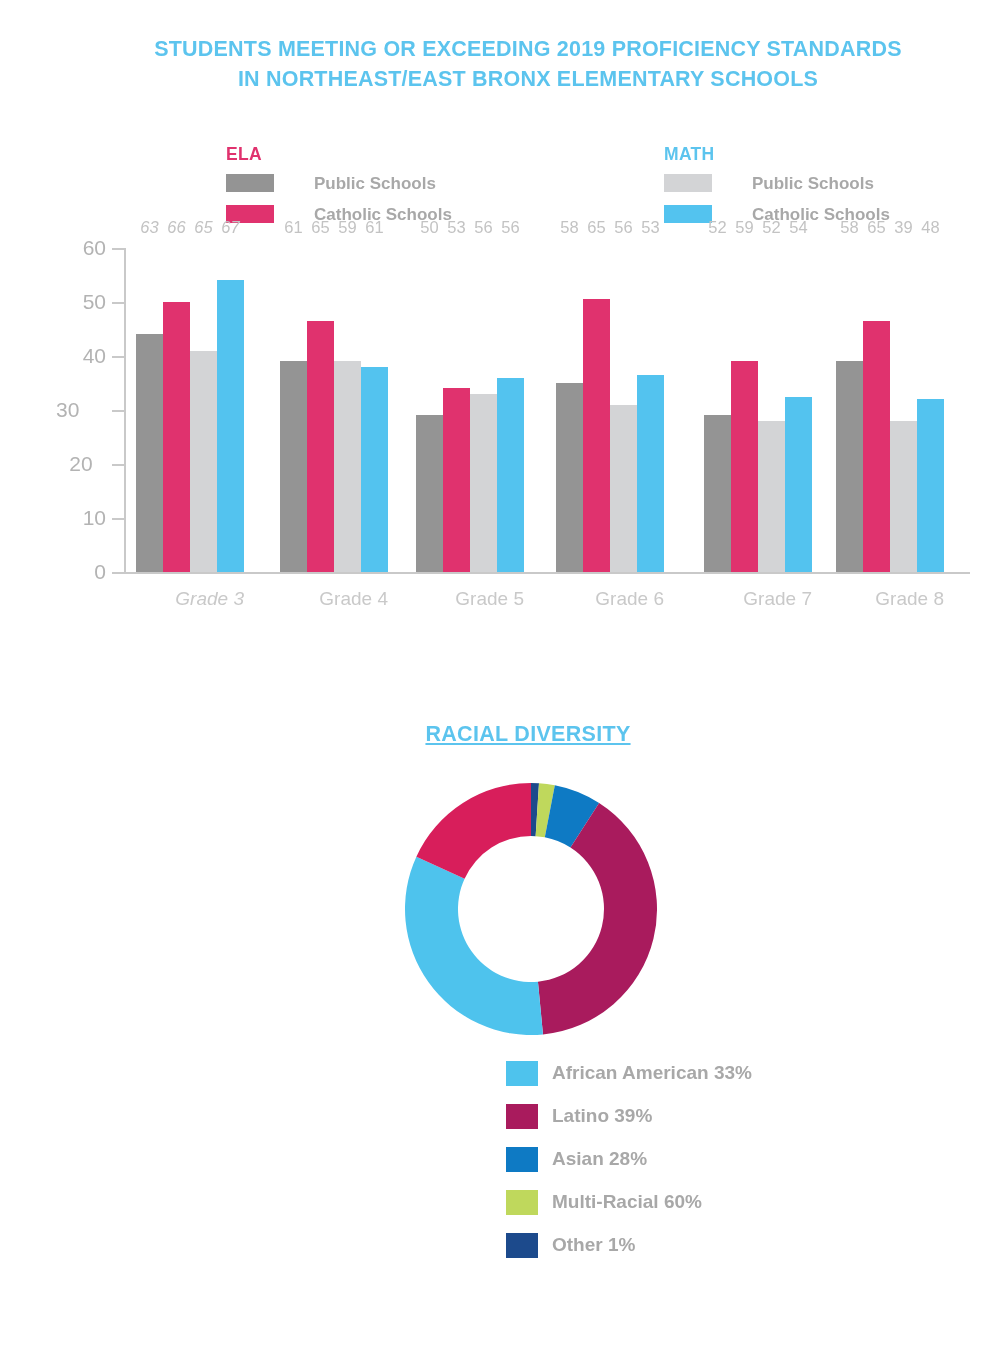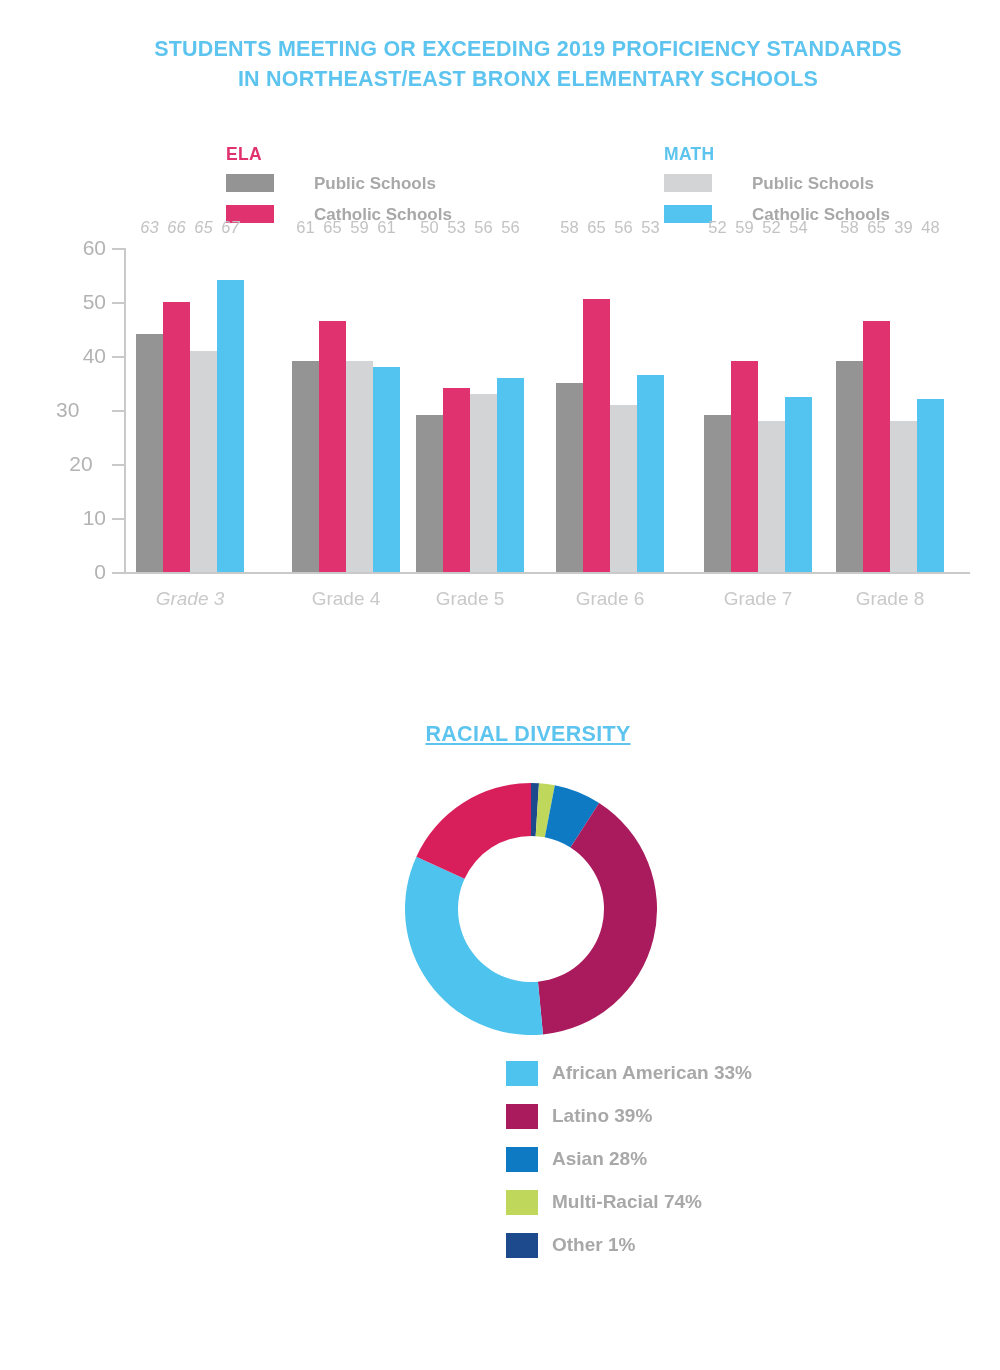"61" div.group { left: 168px -> 156px }
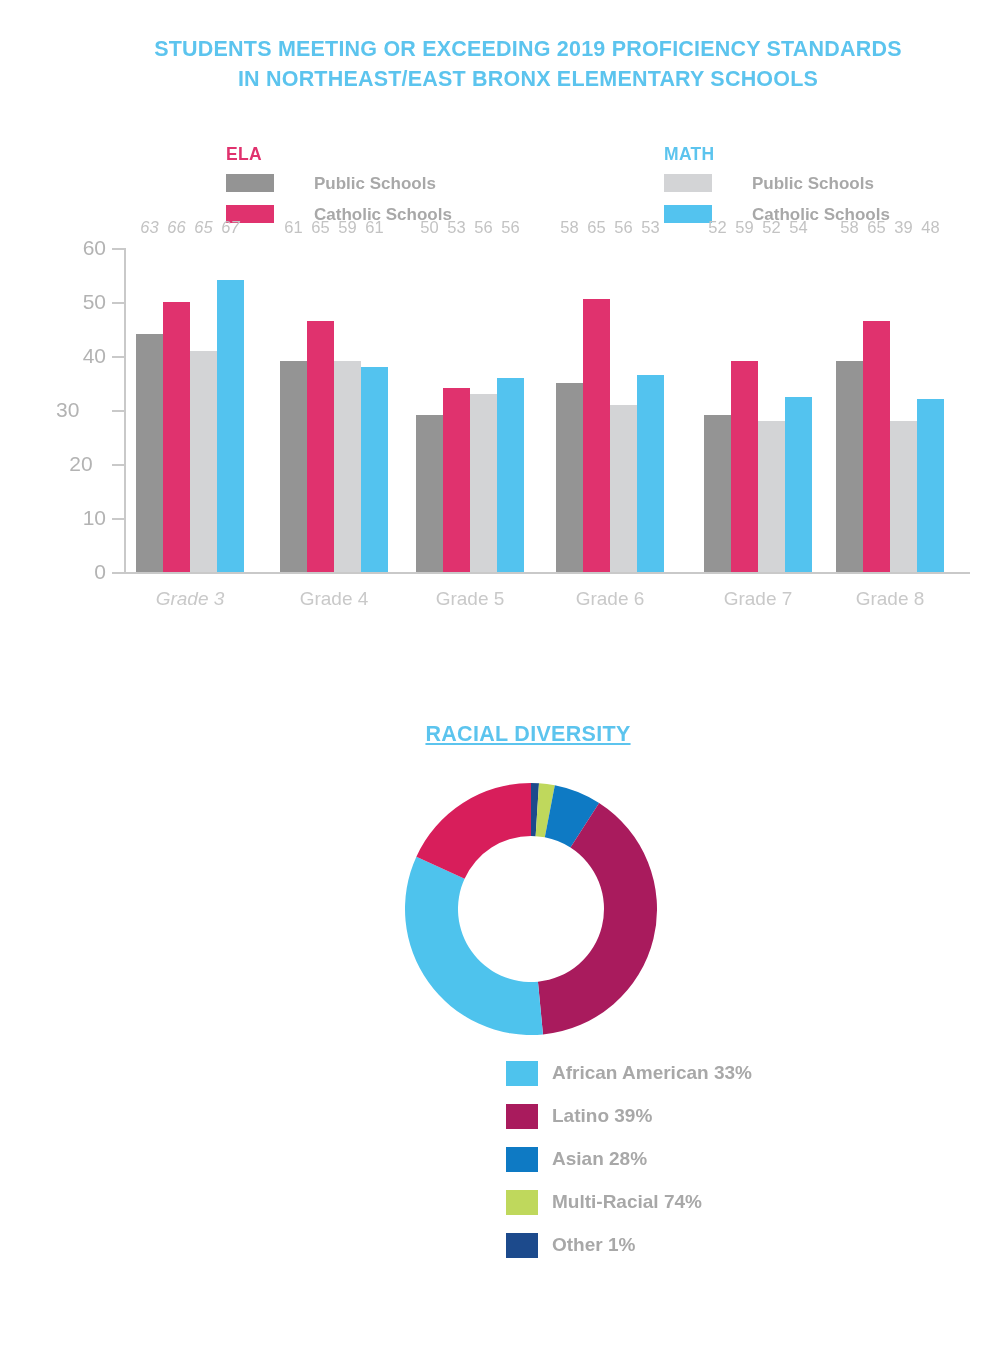"Grade 3" .xlabel { text-align: center -> right }
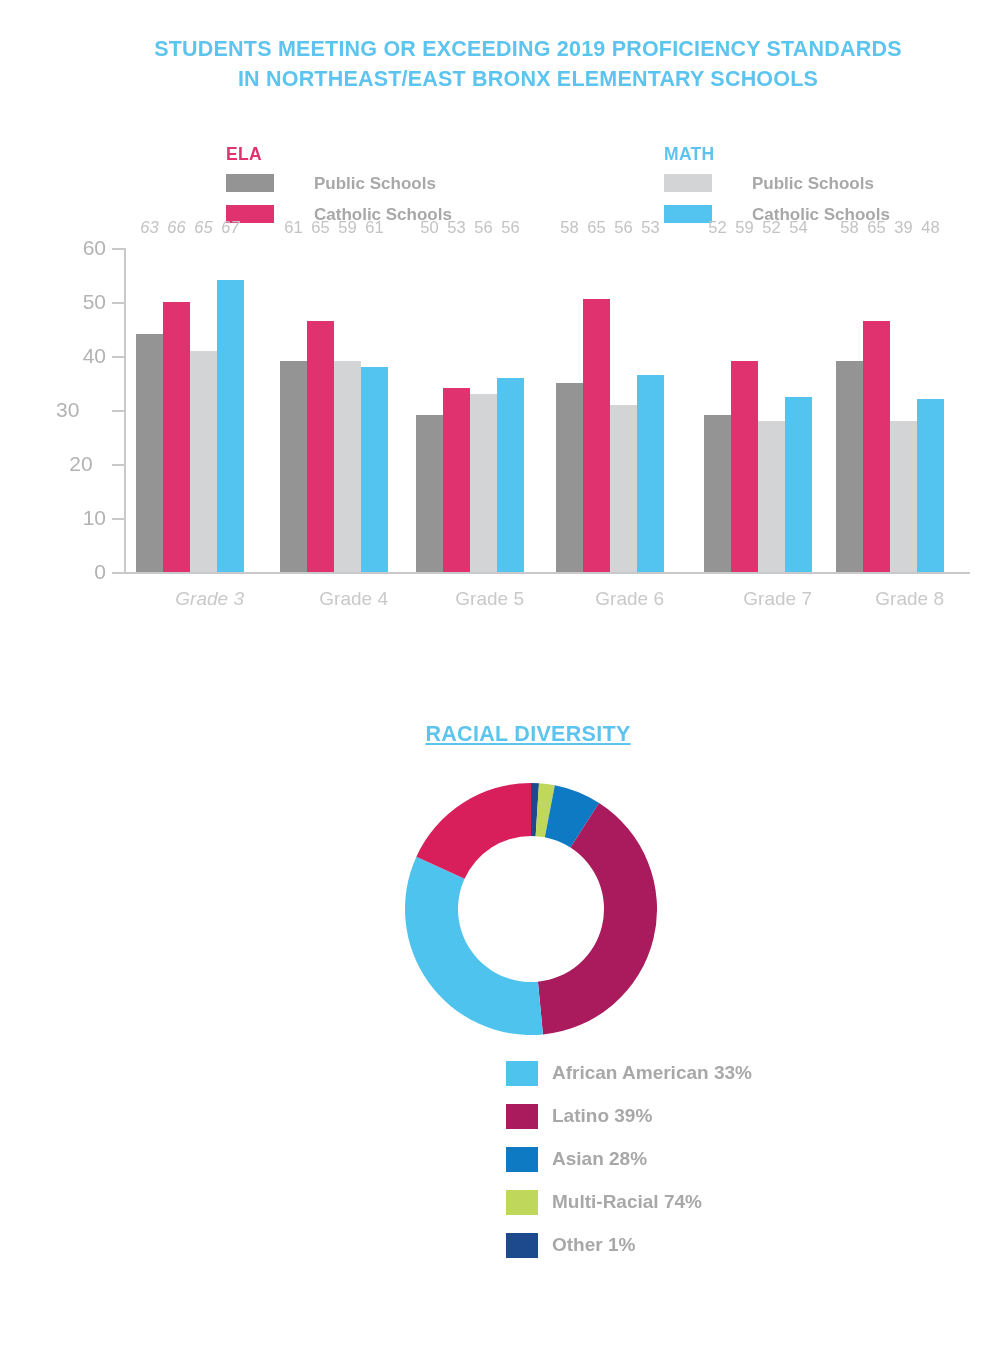"Multi-Racial 74%" span.dlegend-lbl { text: 74% -> 60% }
